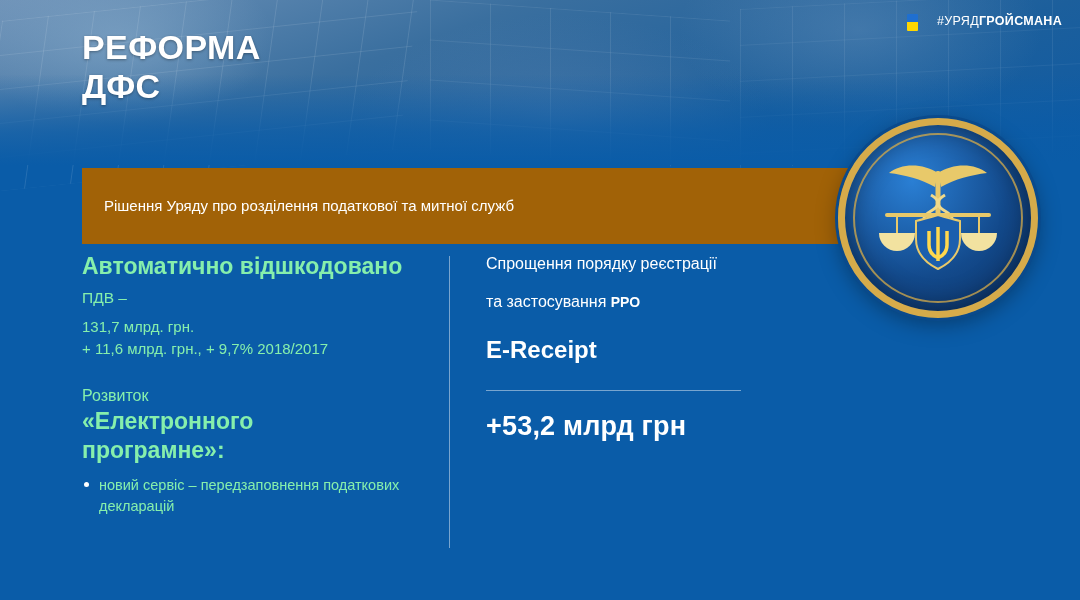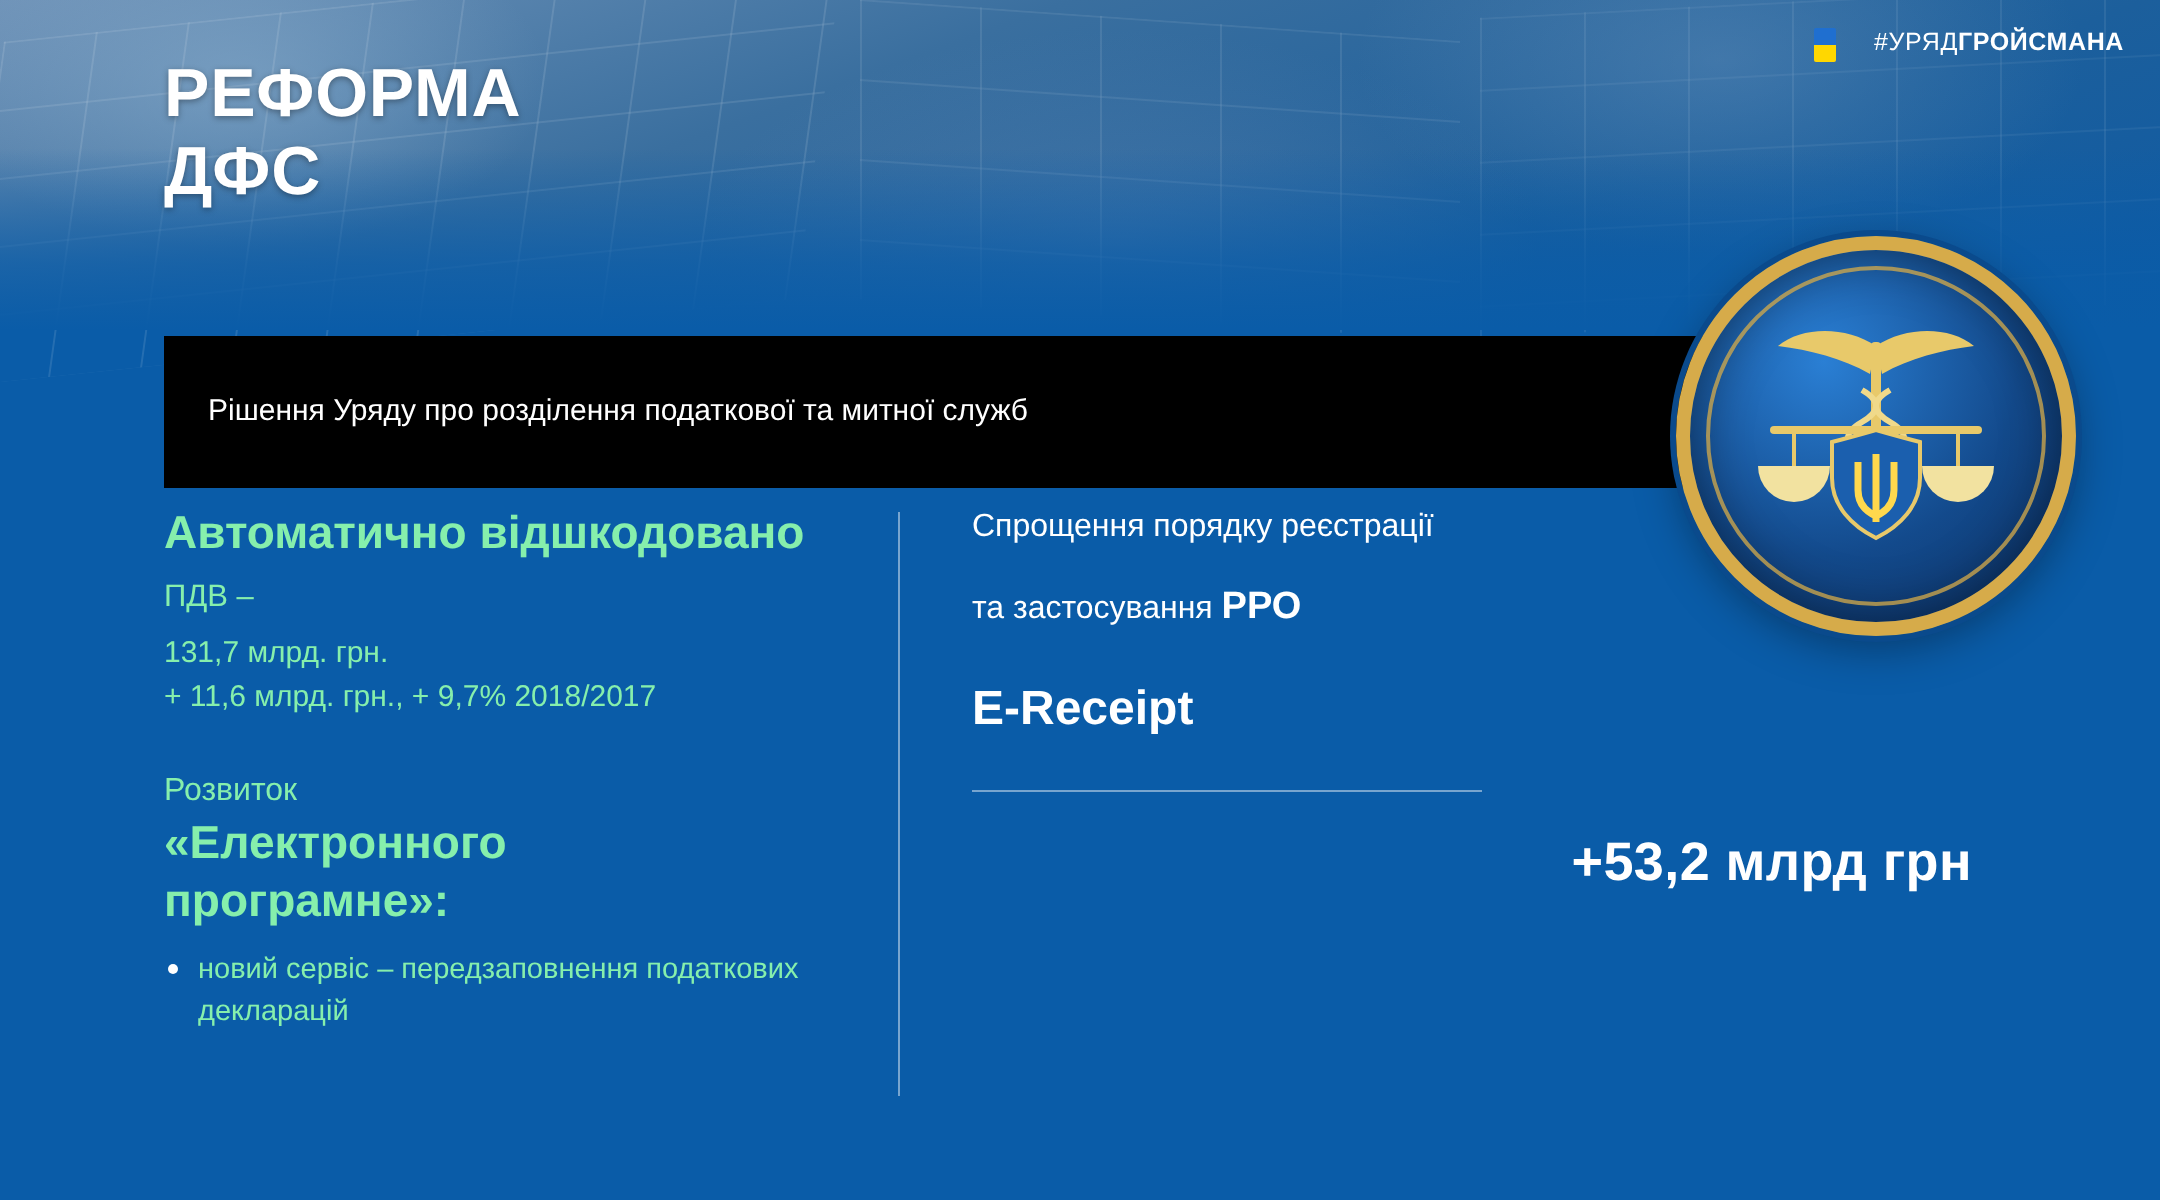"Рішення Уряду про розділення податкової" .subtitle-bar { background: #000000 -> #a16207 }
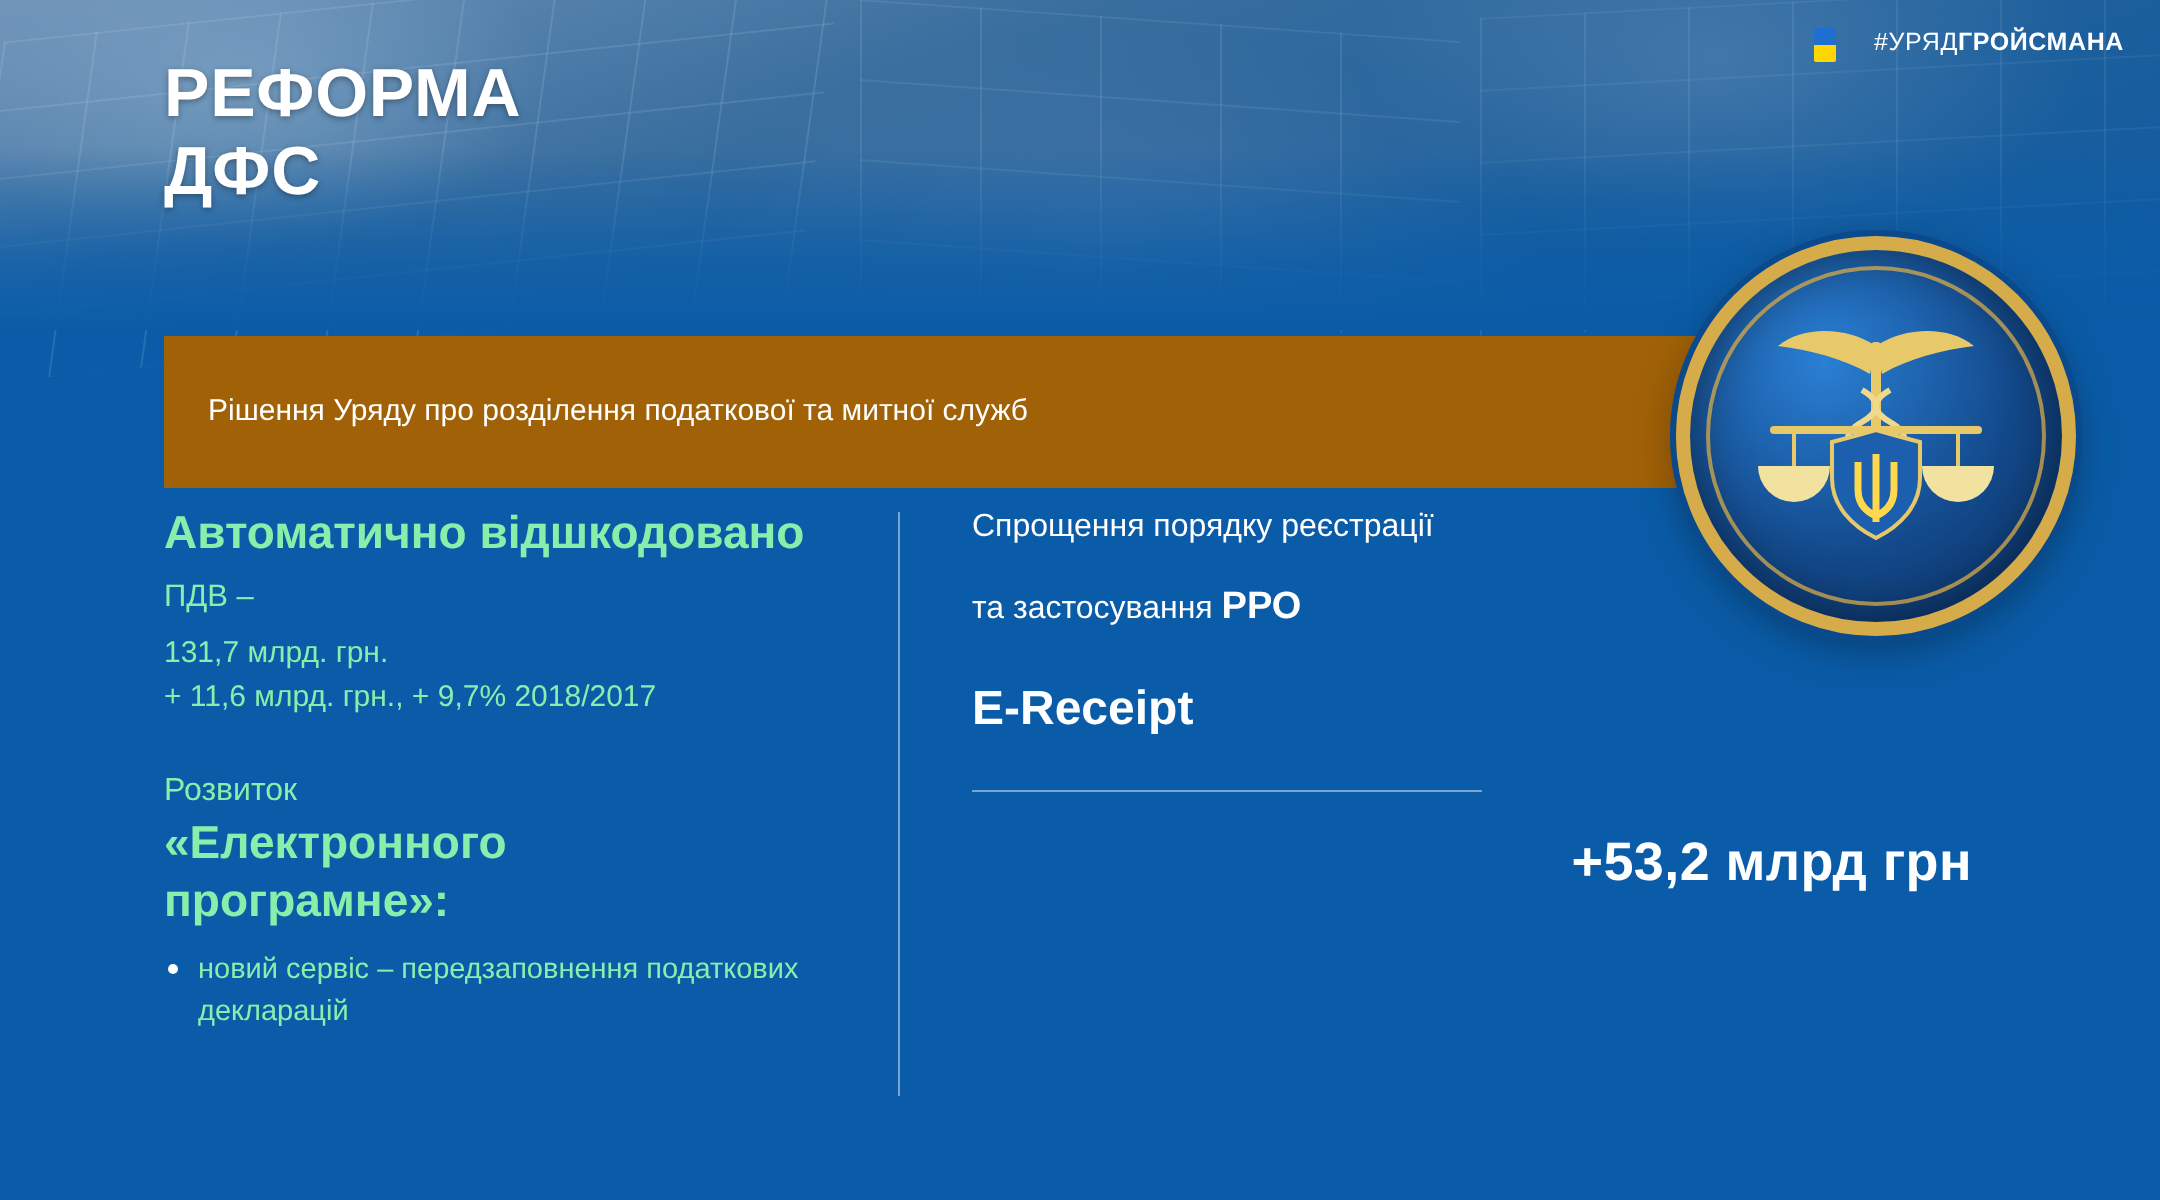"РРО" .r-line b { font-size: 19px -> 14px }
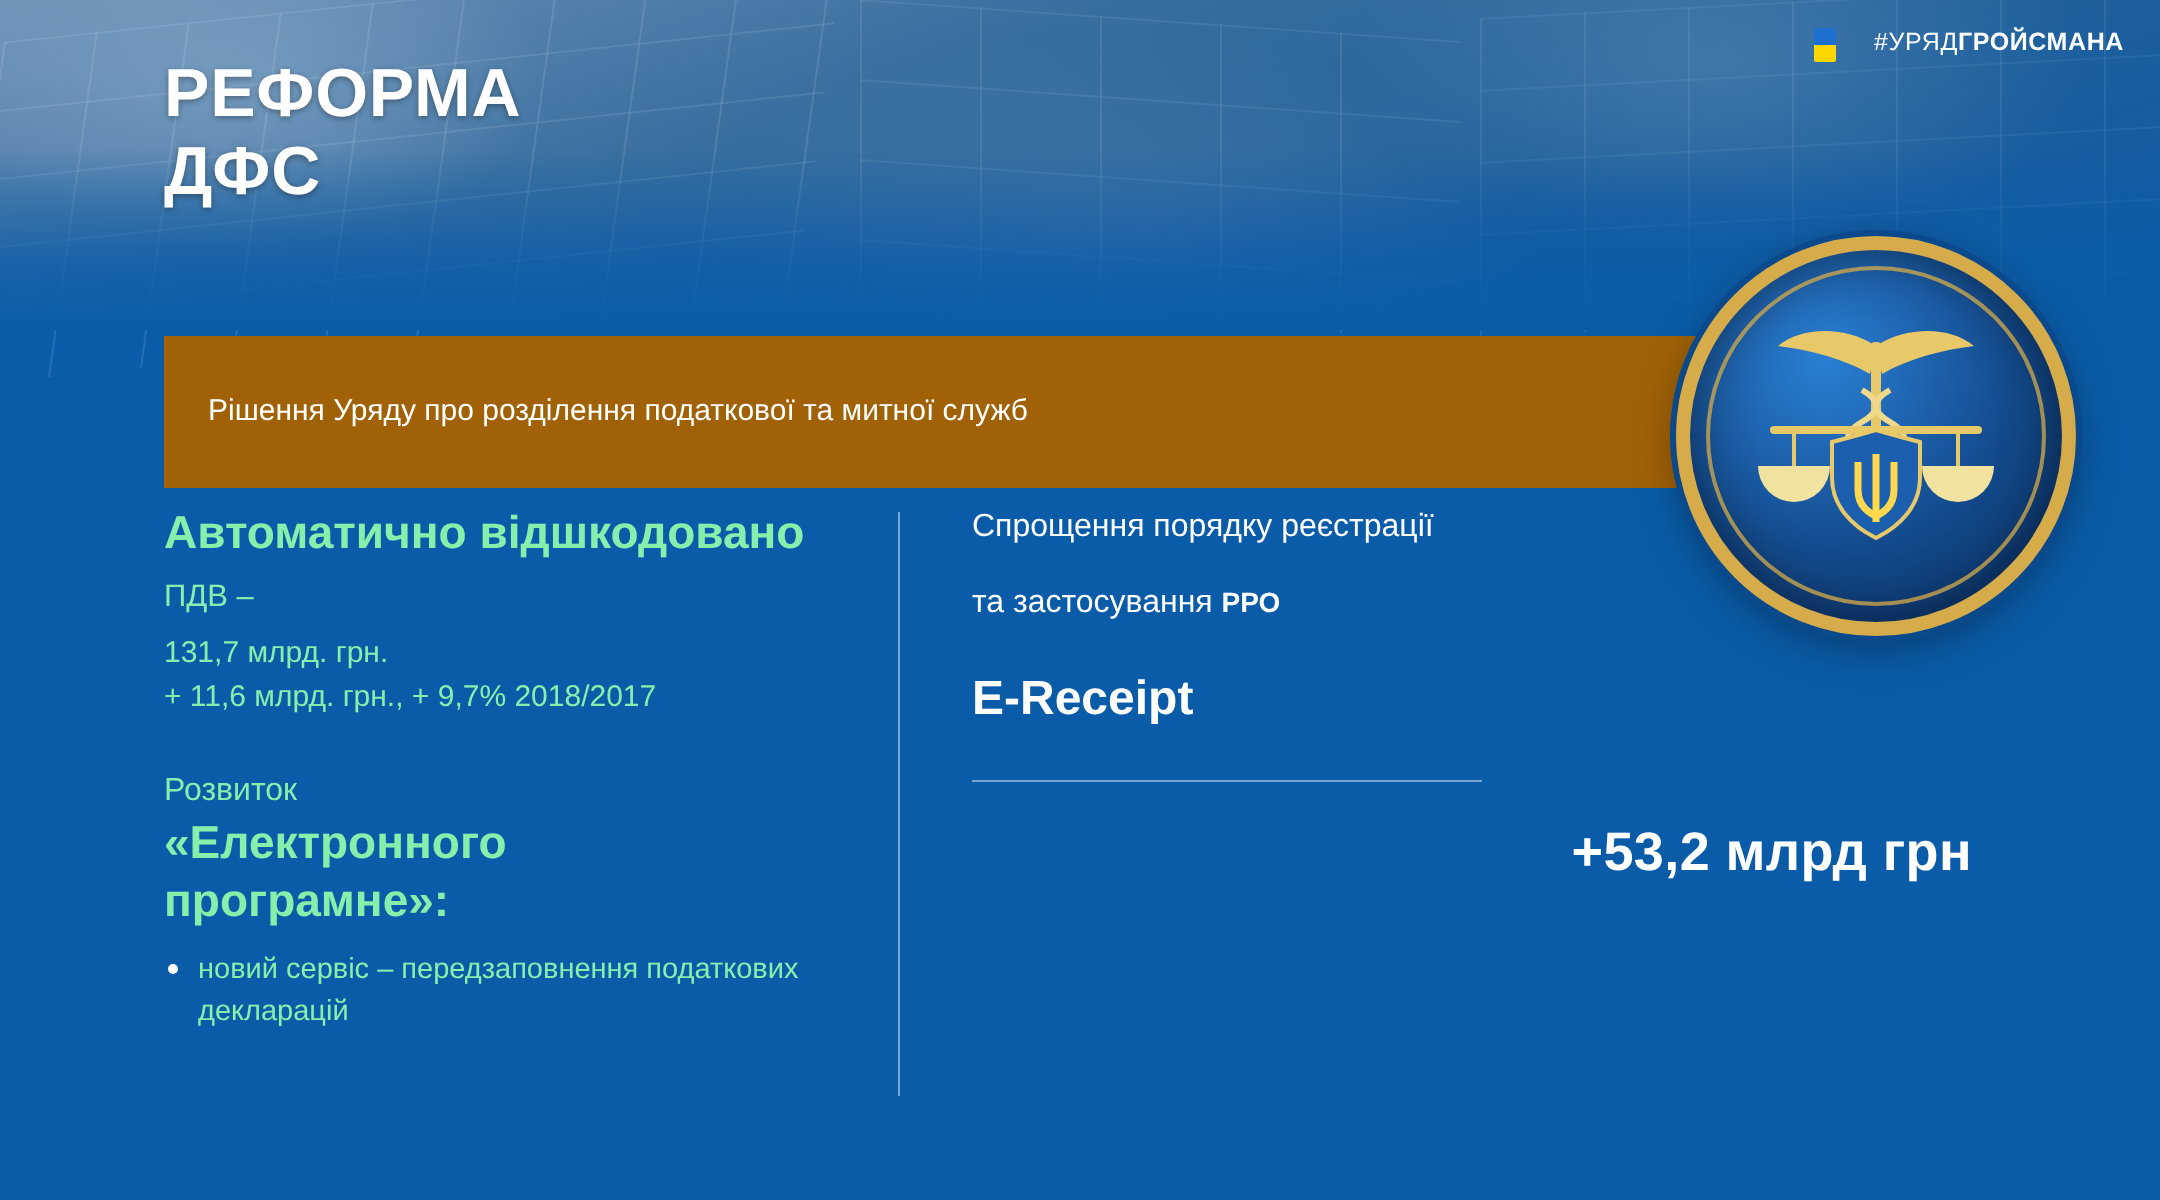"+53,2 млрд грн" .amount { text-align: right -> none }
